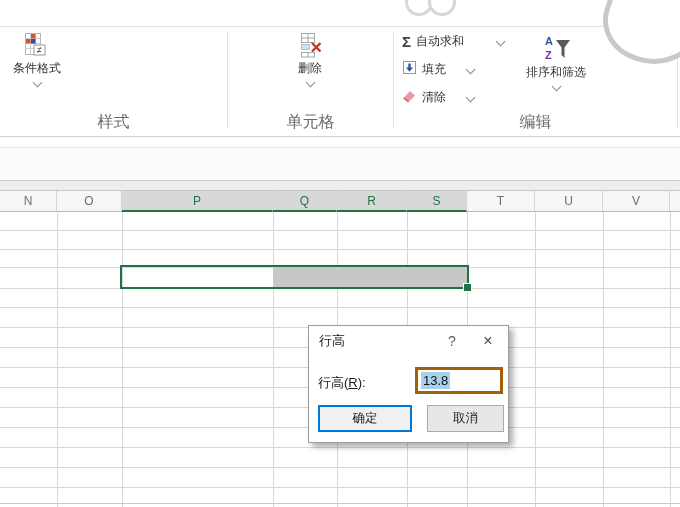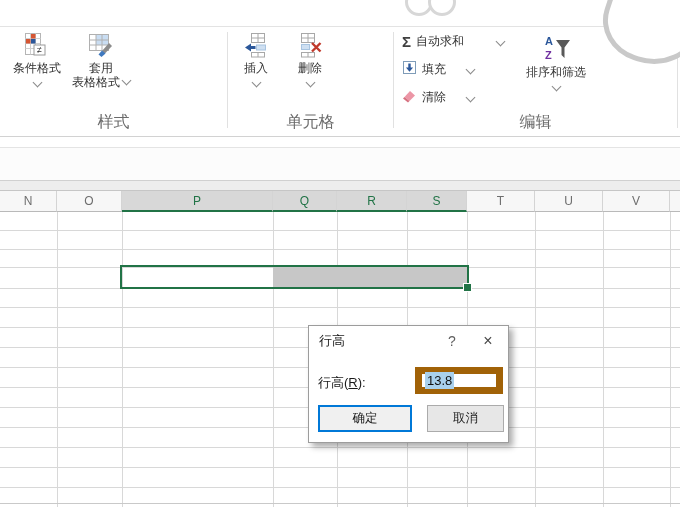"套用" div.rbtn { html: <div> <span> <svg> <rect></rect> <rect></rect> <line></line> <line></line> <line></line> <line></line> <polygon></polygon> <polygon></polygon> </svg> </span> <span>套用</span> <span><span>表格格式</span><span></span></span> </div> -> none }
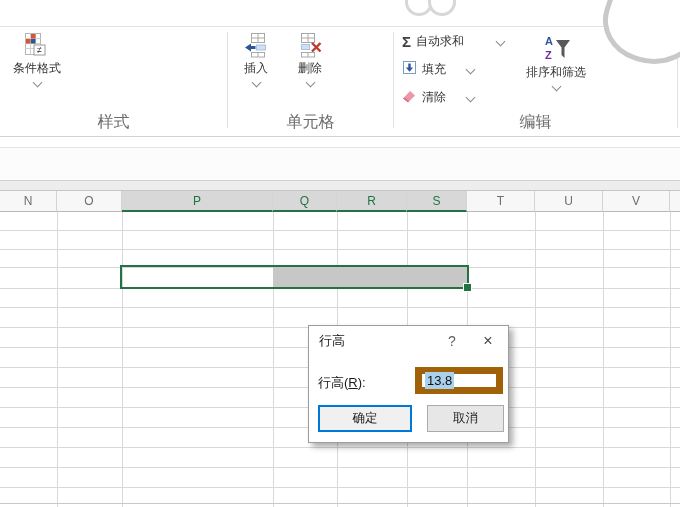"插入" div.rbtn { html: <div> <span> <svg> <rect></rect> <line></line> <line></line> <path></path> <rect></rect> <rect></rect> <line></line> </svg> </span> <span>插入</span> <span></span> </div> -> none }
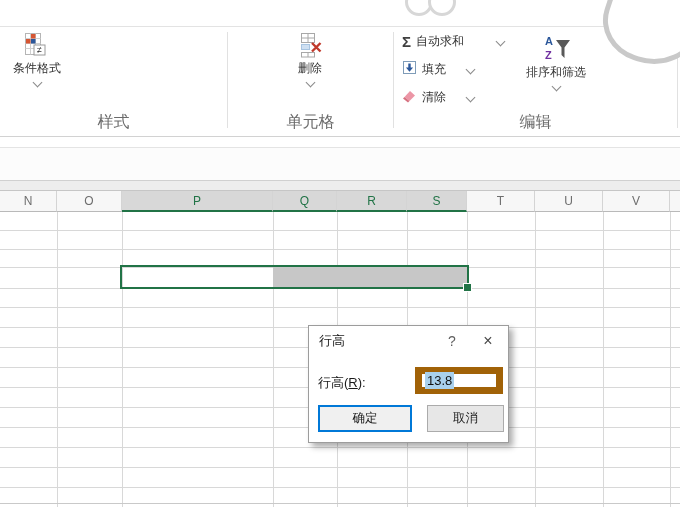"13.8" .dlg-input { border: 7px solid #a16207 -> 3px solid #a16207 }
